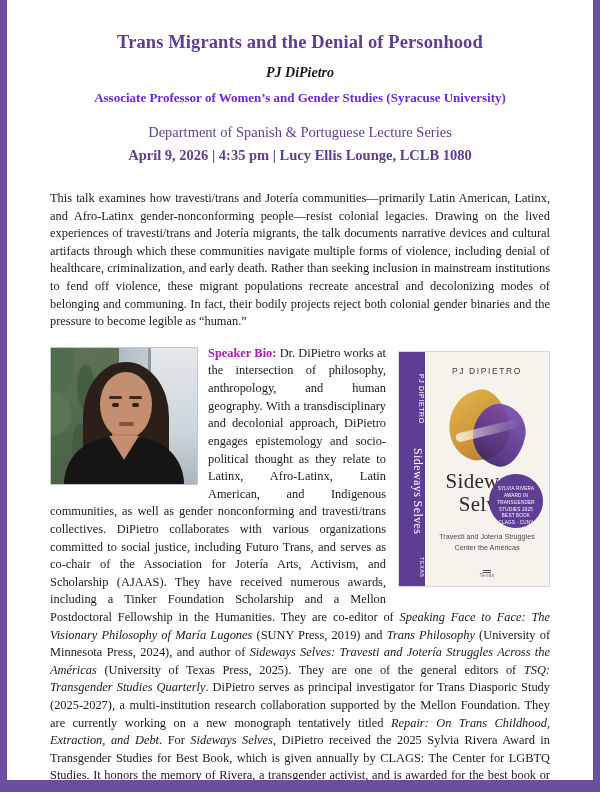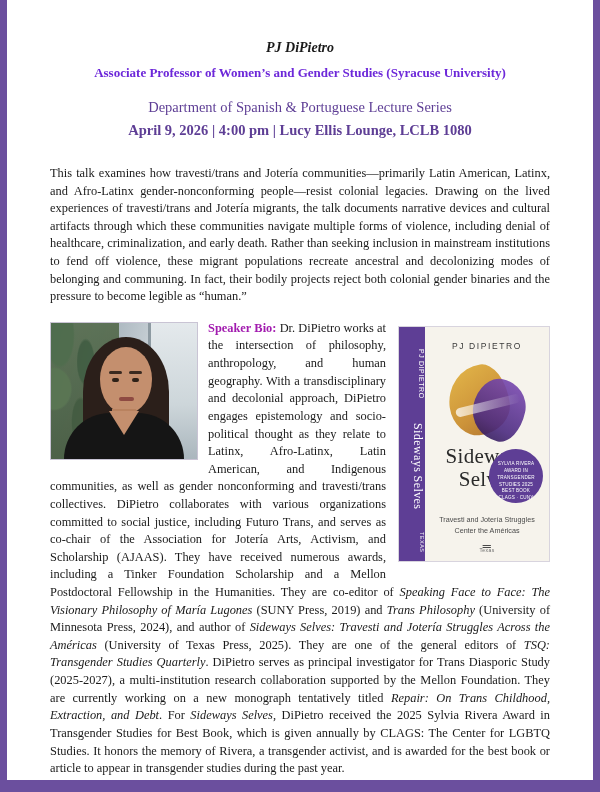"Trans Migrants and the Denial" div.title-line { html: none -> <div>Trans Migrants and the Denial of Personhood</div> }
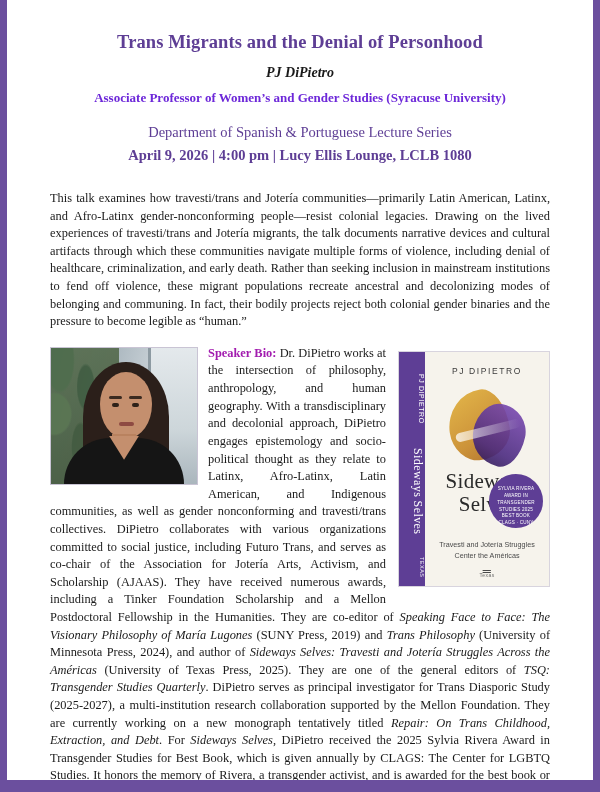"April 9, 2026 | 4:00" div.series-when { text: 4:00 -> 4:35 }
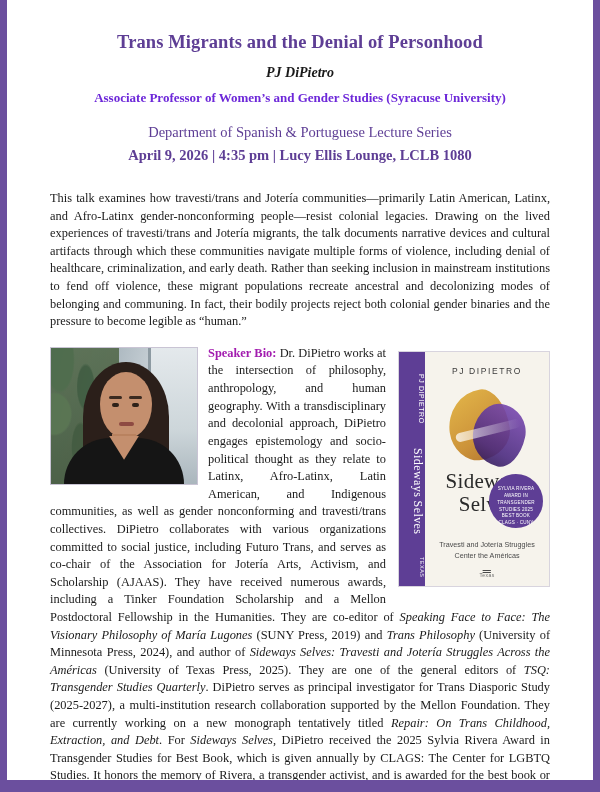"Travesti and Jotería Struggles" .bc-sub { top: 188px -> 180px }
